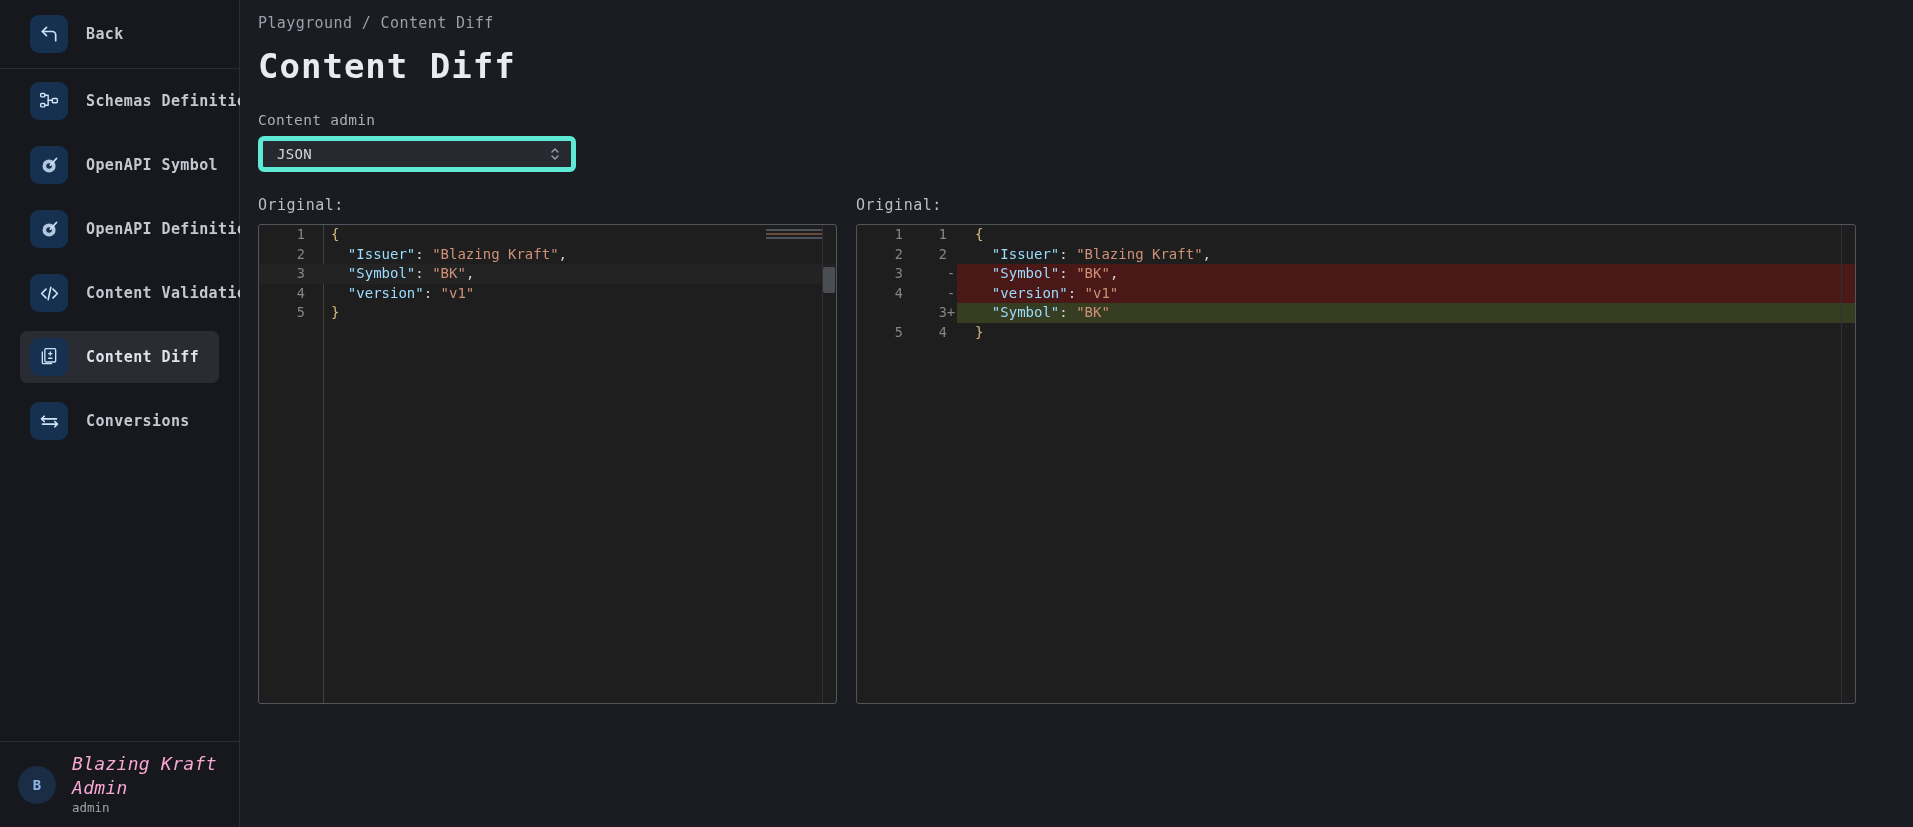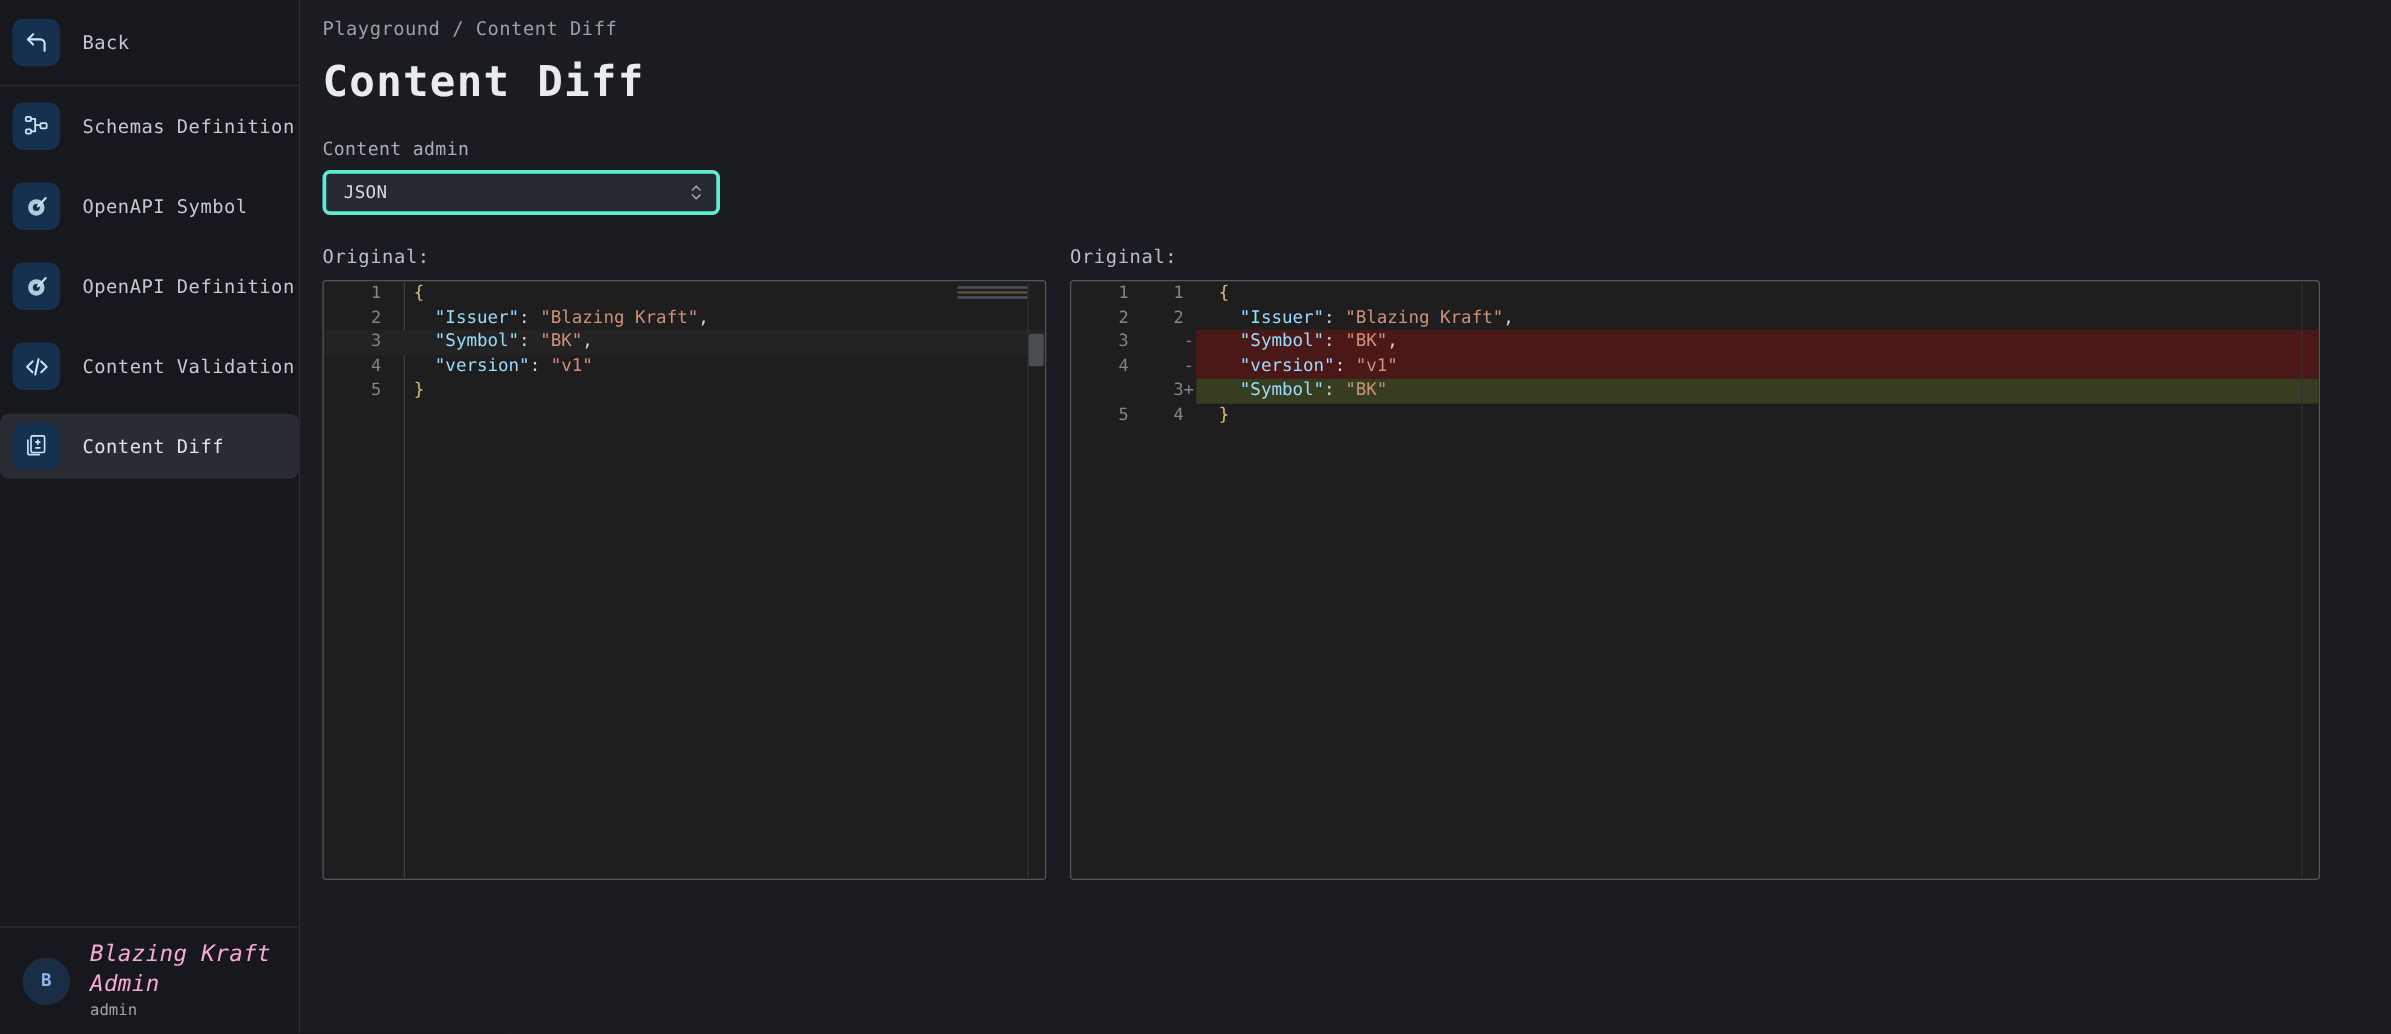"Back" .nav-list { font-weight: none -> bold; padding: 0 0 -> 0 20px }
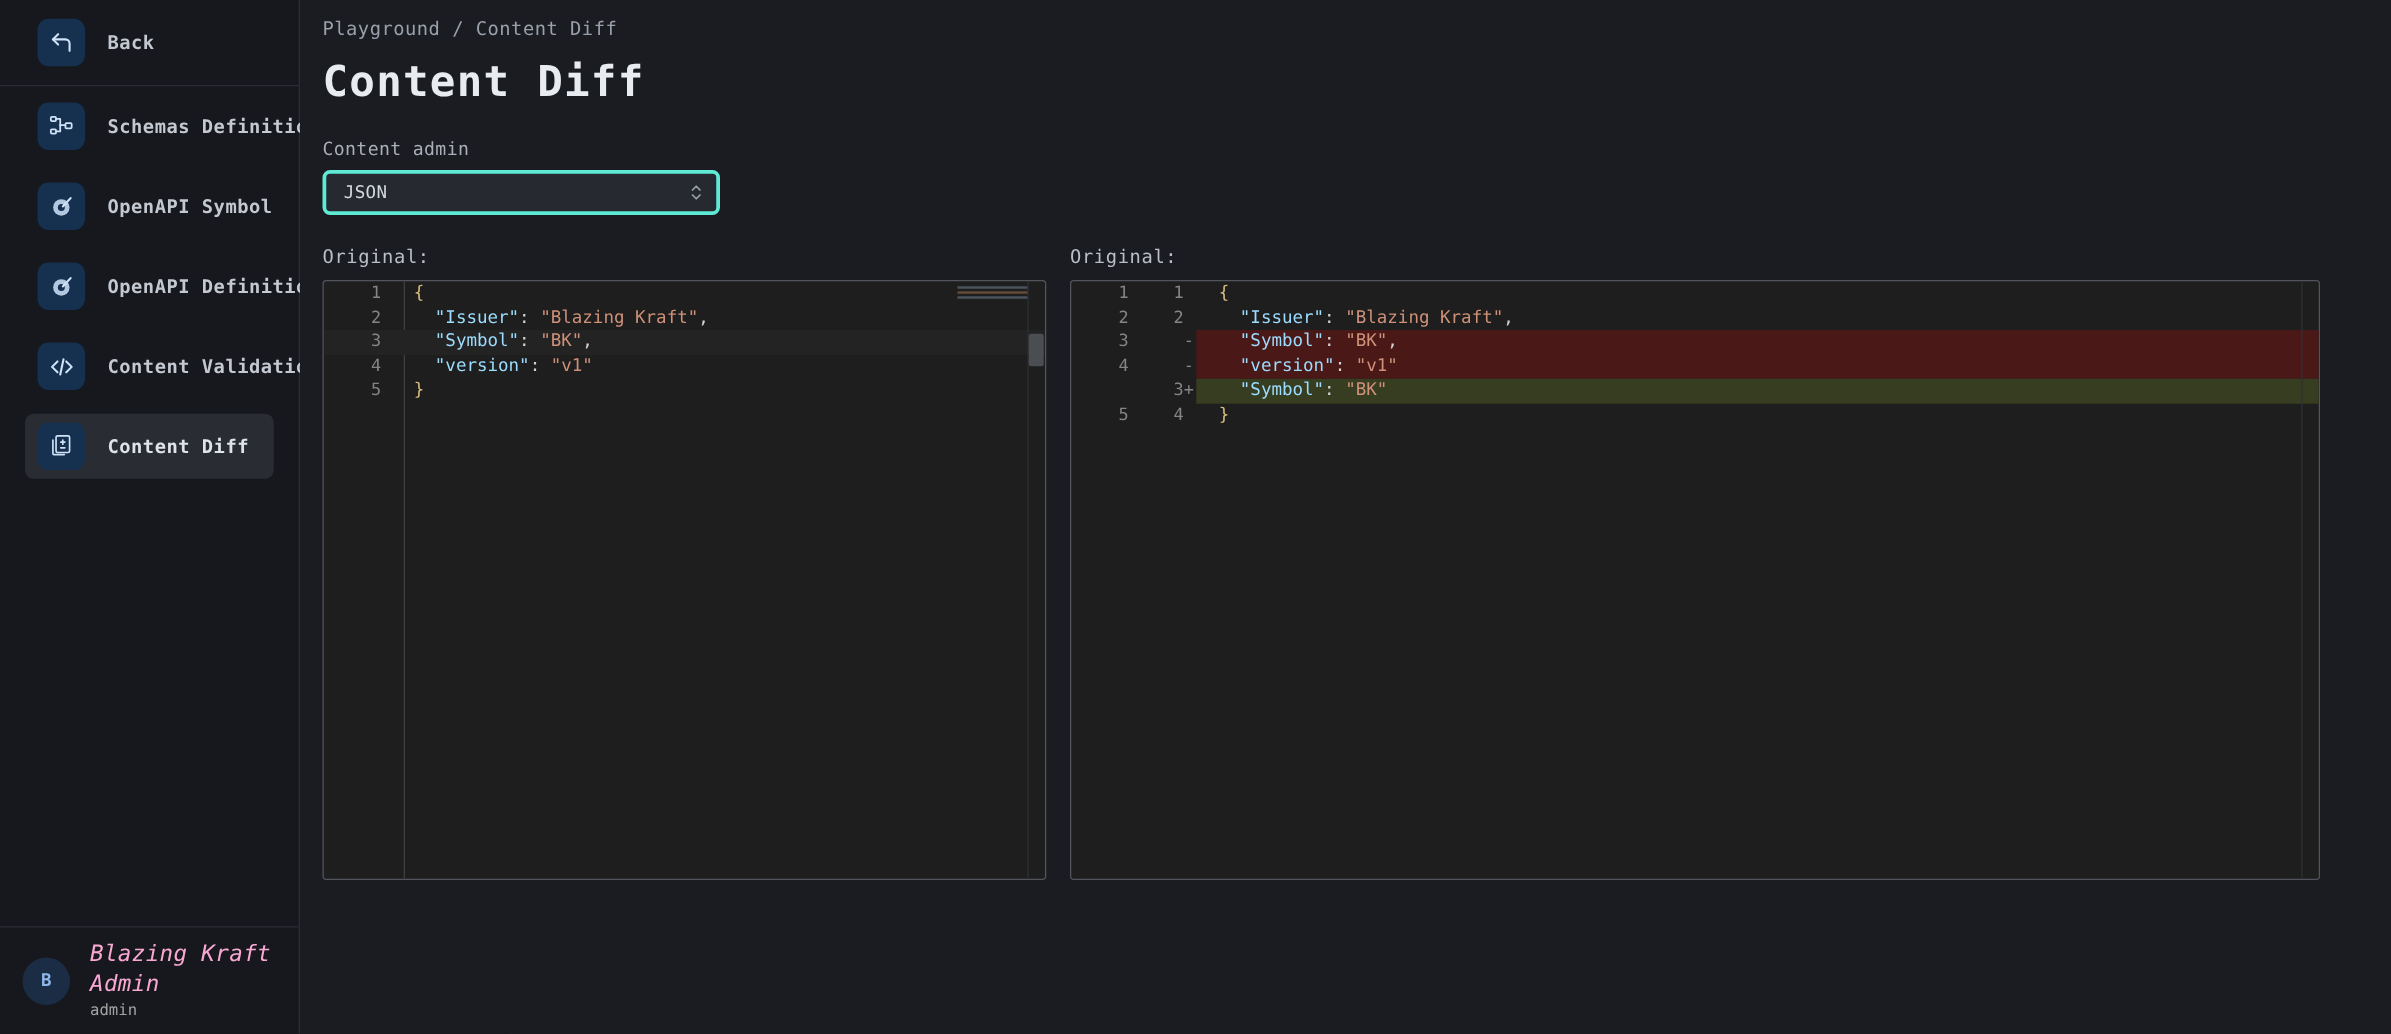"JSON" .select-box { border: 3px solid #5eead4 -> 5px solid #5eead4 }
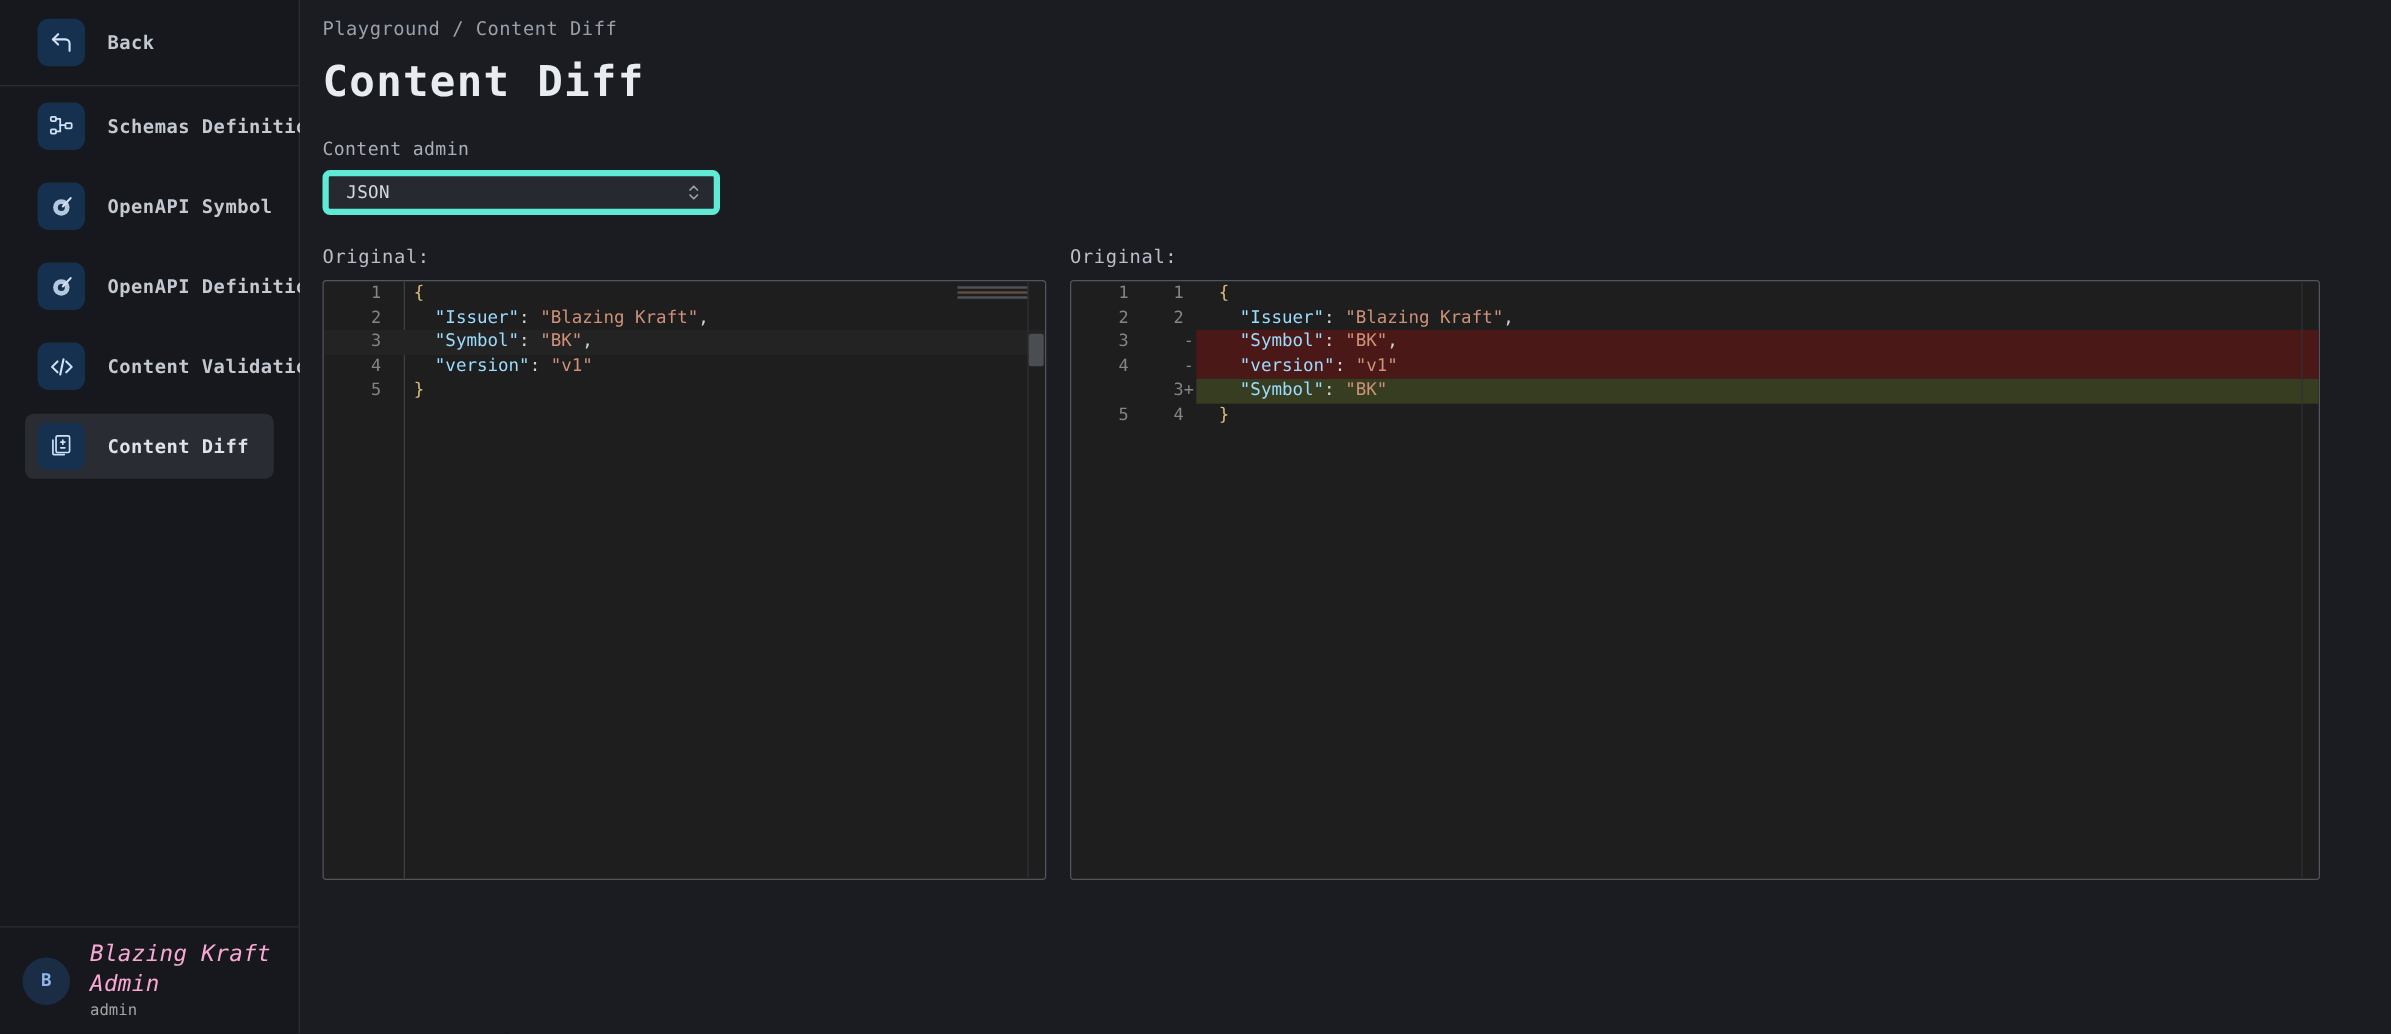"Conversions" div.nav-item { html: none -> <div> <span> <svg> <polyline></polyline> <line></line> <polyline></polyline> <line></line> </svg> </span> <span>Conversions</span> </div> }
